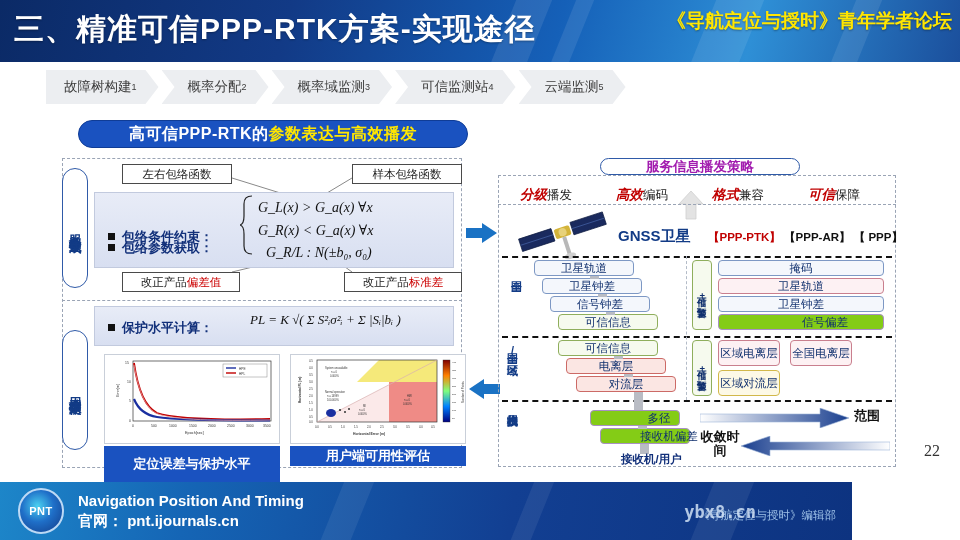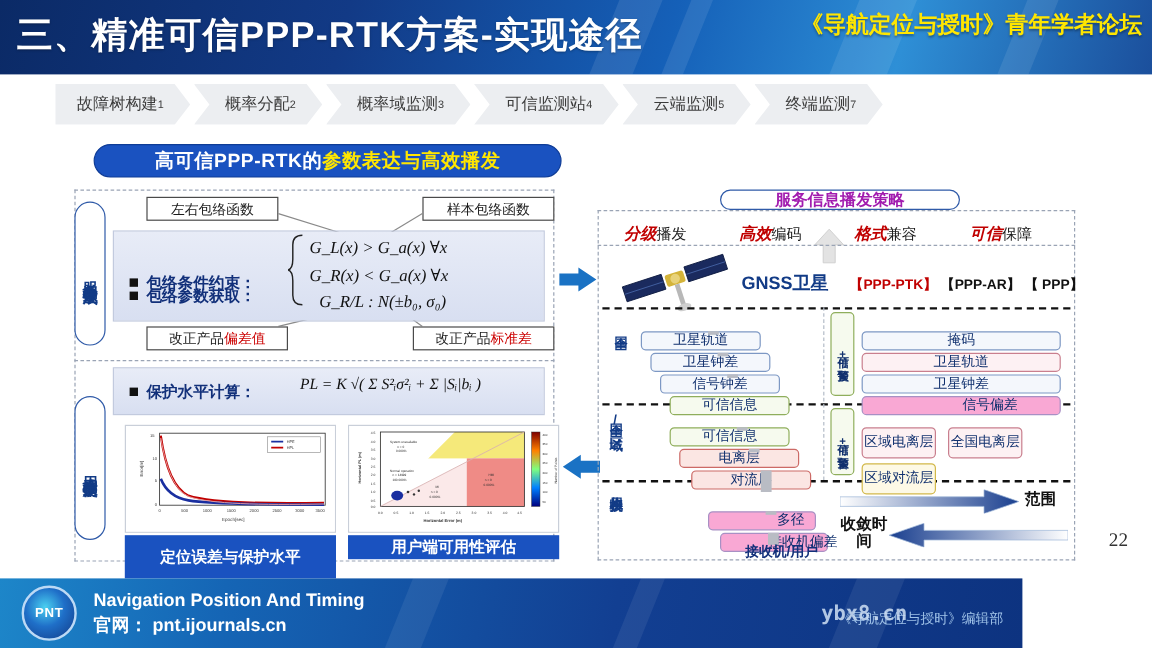"终端监测" div.crumb { html: <div> <span>终端监测</span> <sup>7</sup> </div> -> none }
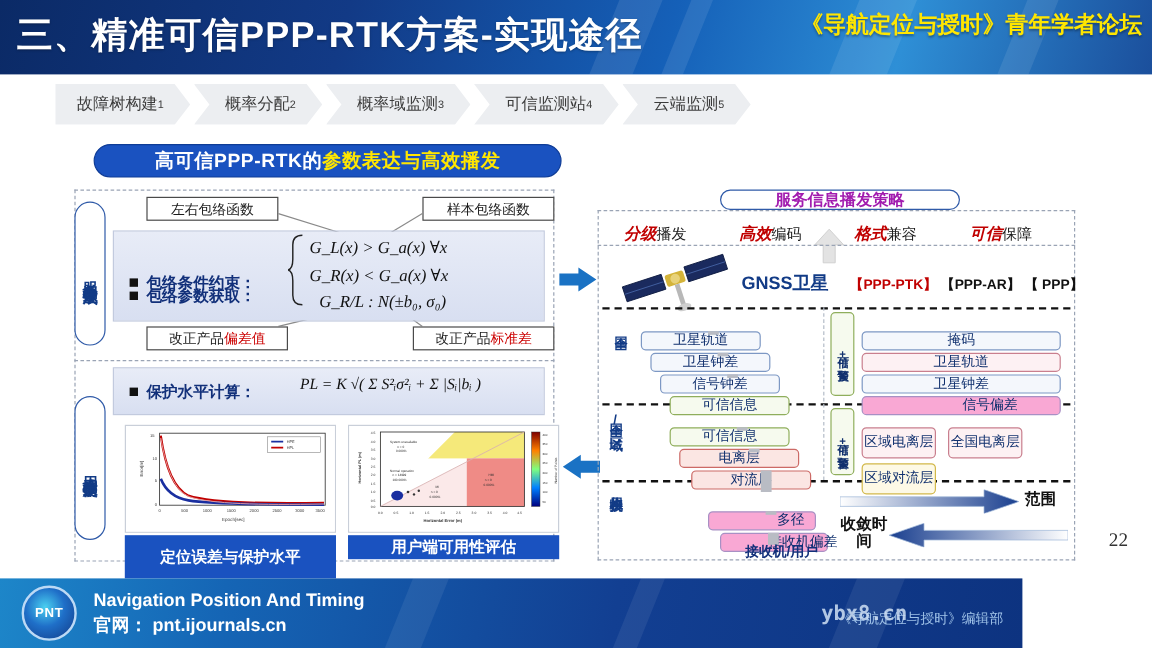"卫星轨道" .nbox { margin-top: 16px -> none }
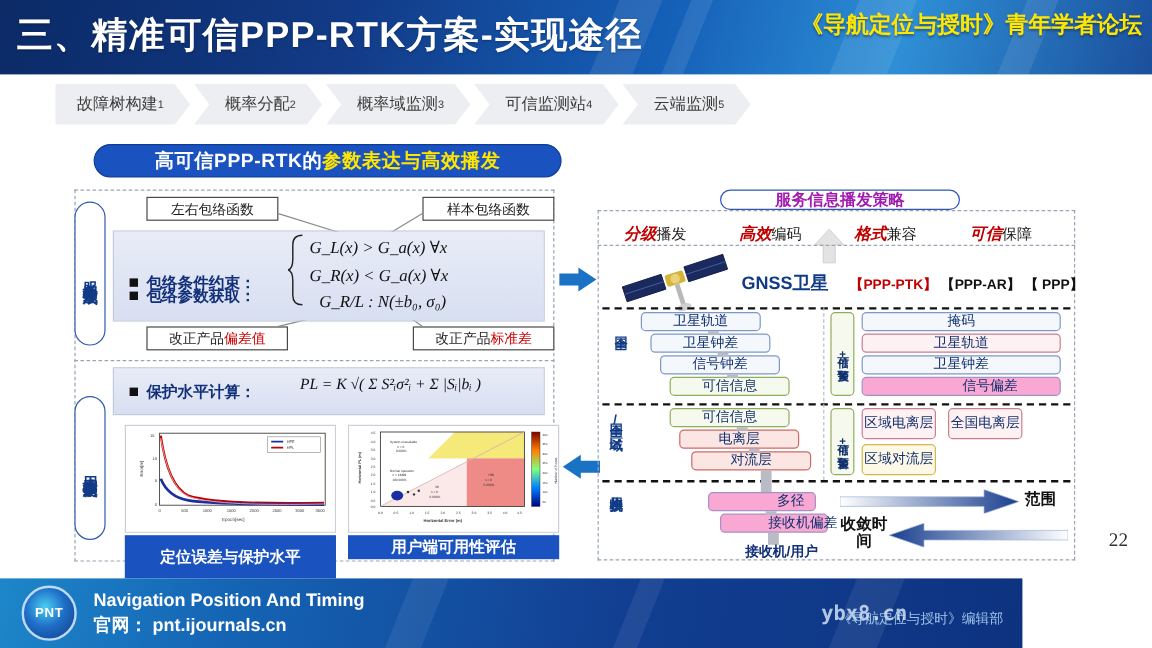"信号偏差" .n-purple { background: #f9a8d4 -> #84cc16 }
